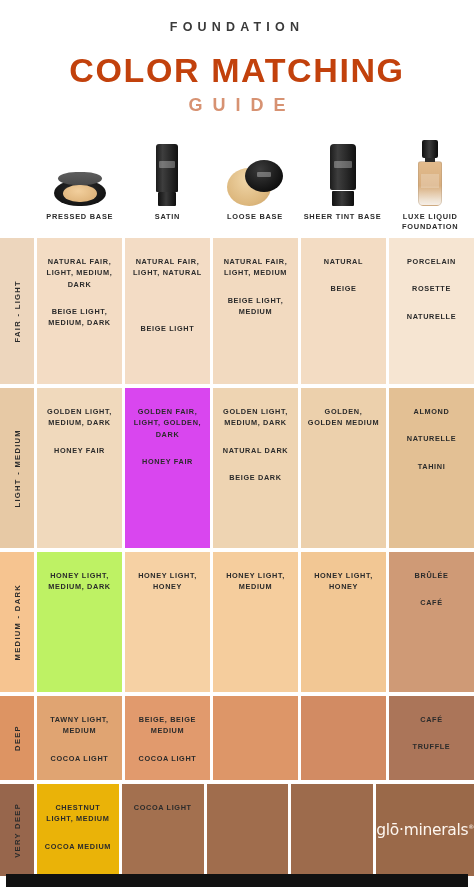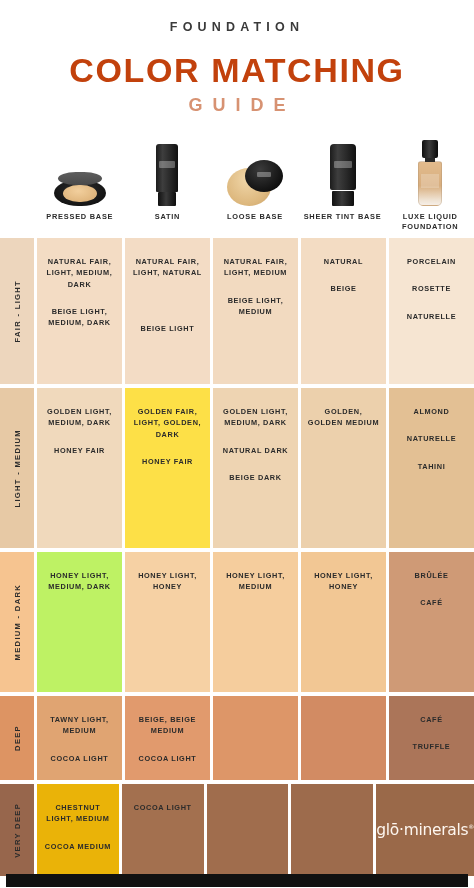"GOLDEN FAIR, LIGHT, GOLDEN, DARK" div.cell { background: #fde047 -> #d946ef }
